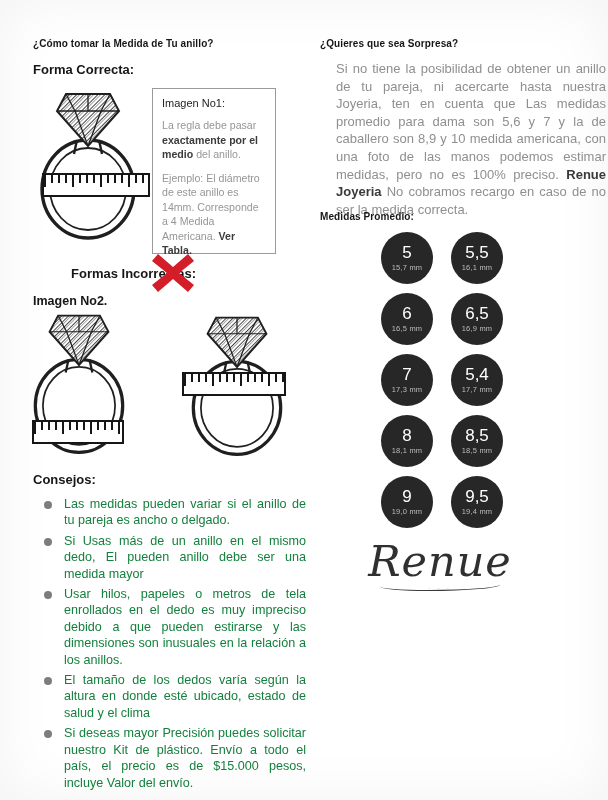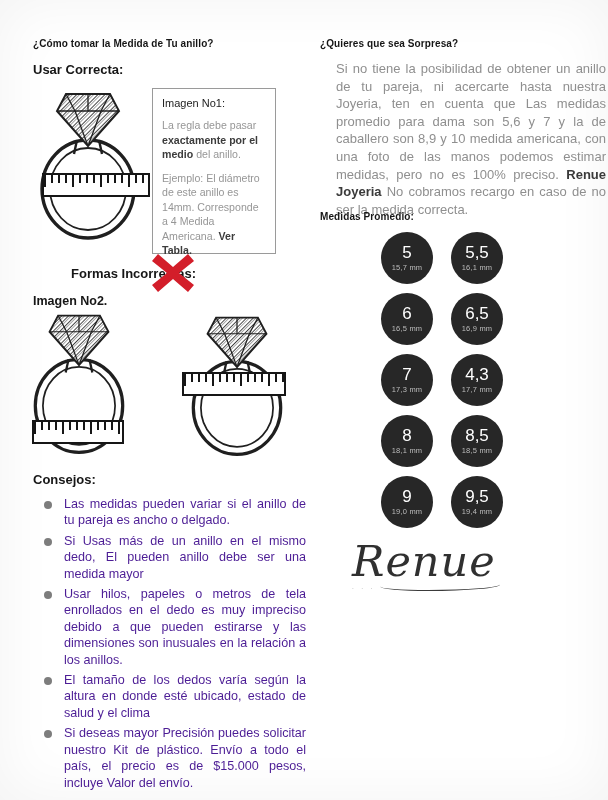"Usar Correcta:" div.abs { text: Usar -> Forma }
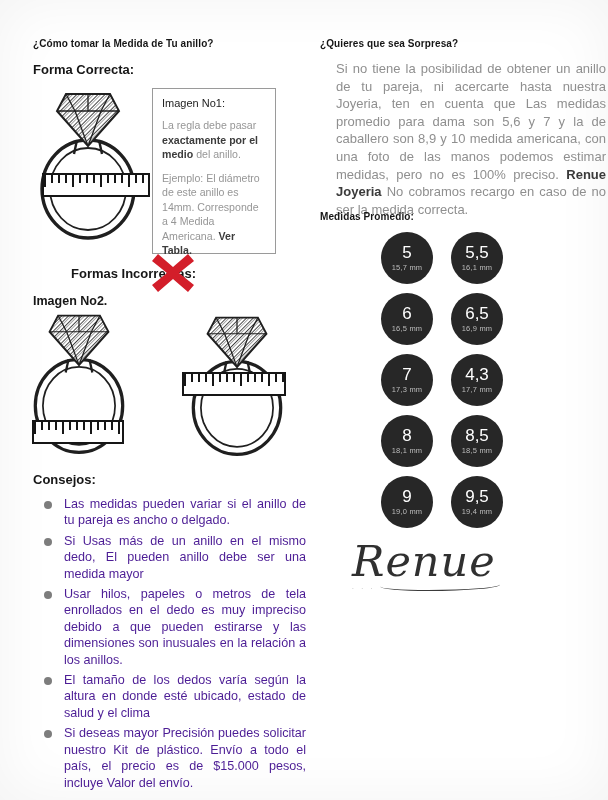"4,3" span.num { text: 4,3 -> 5,4 }
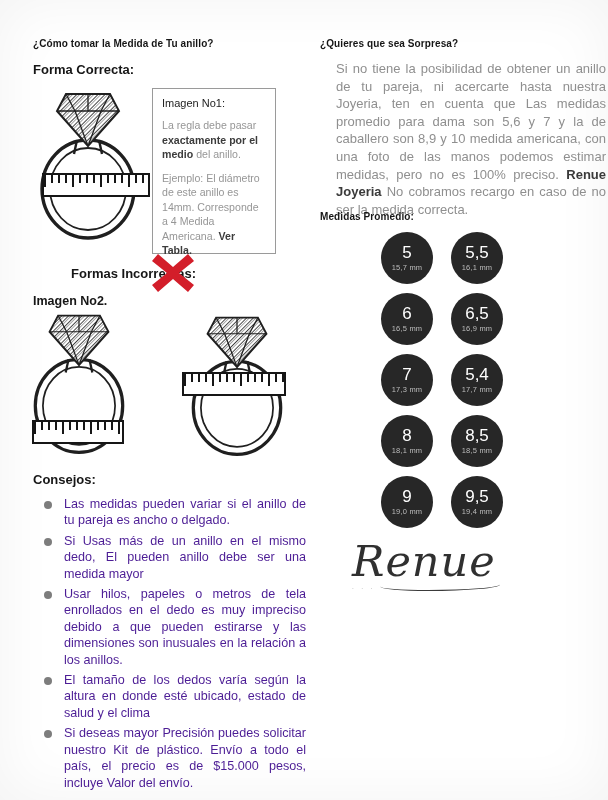"Las medidas pueden variar si" .tip .txt { color: #4c1d95 -> #15803d }
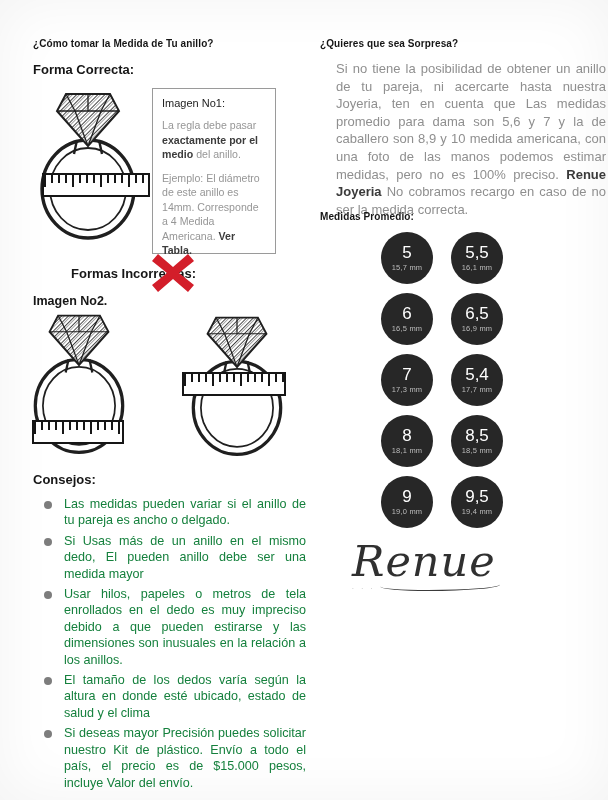"Renue" .logo { text-align: none -> center }
